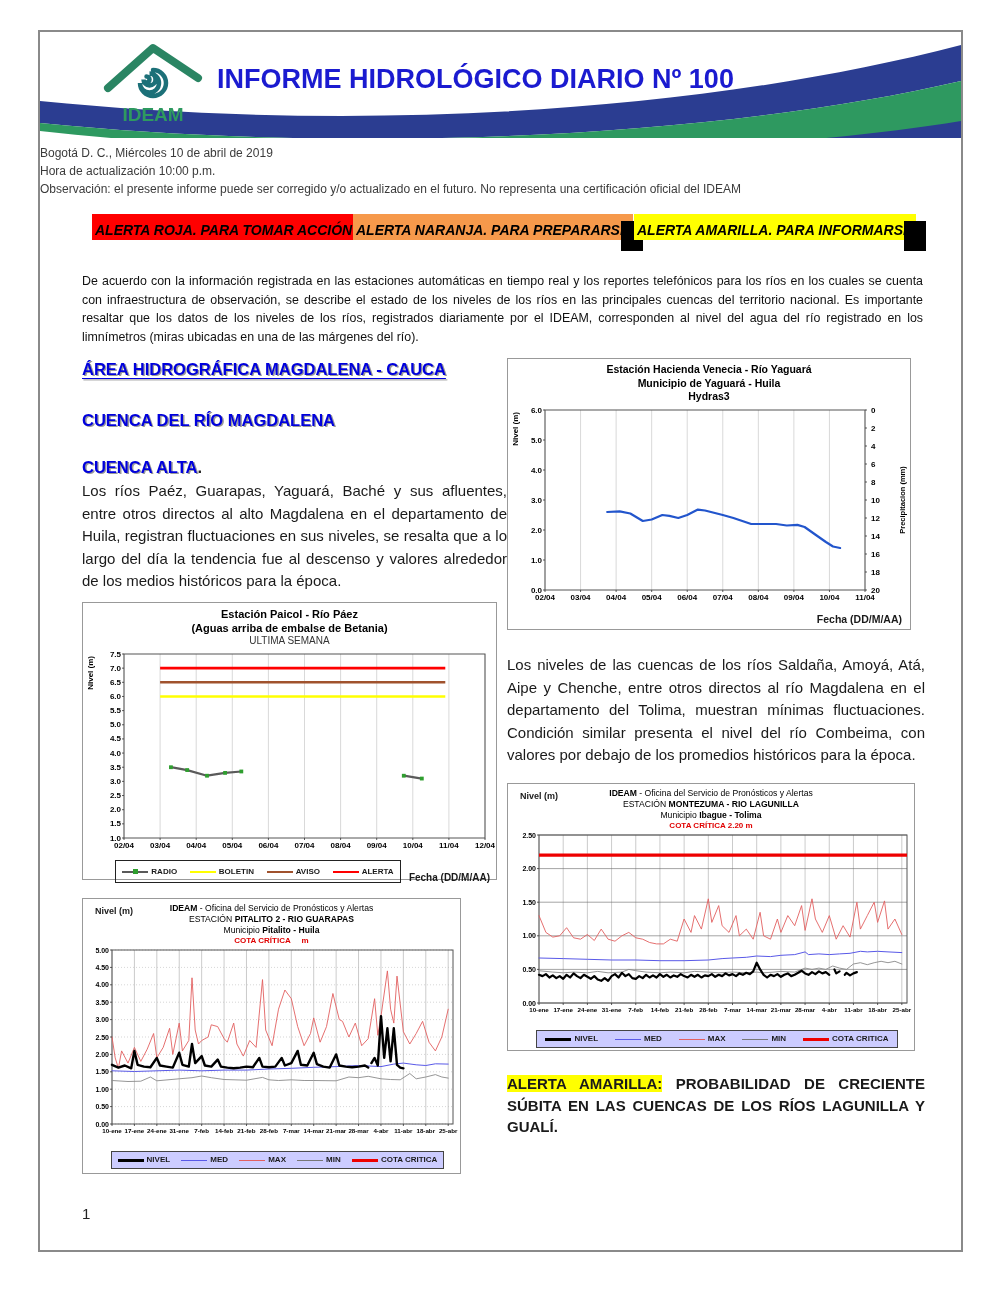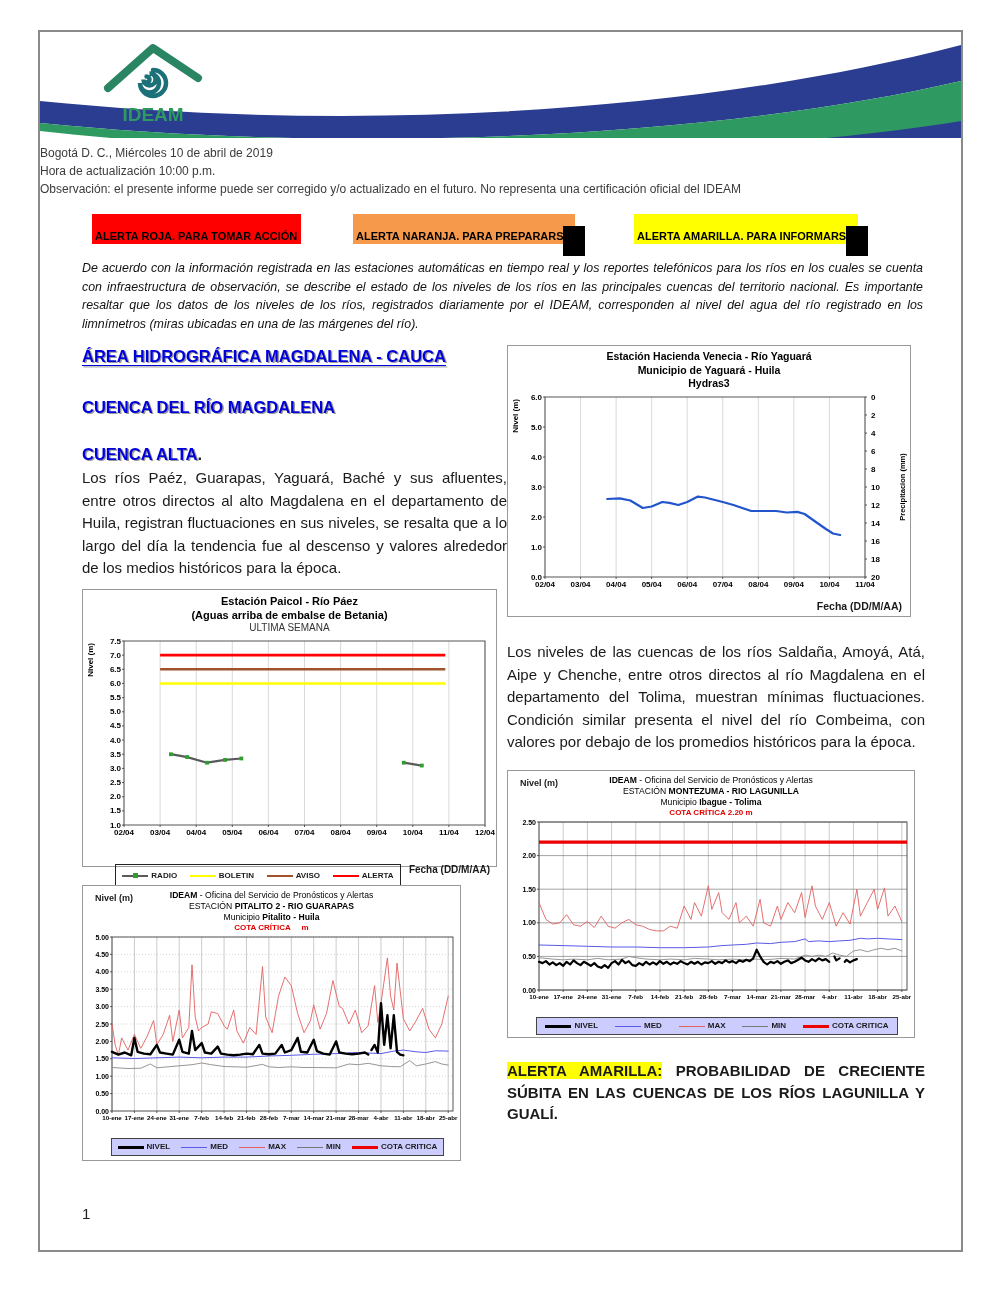"INFORME HIDROLÓGICO DIARIO Nº 100" div.hdr-title { html: none -> <div>INFORME HIDROLÓGICO DIARIO Nº 100</div> }
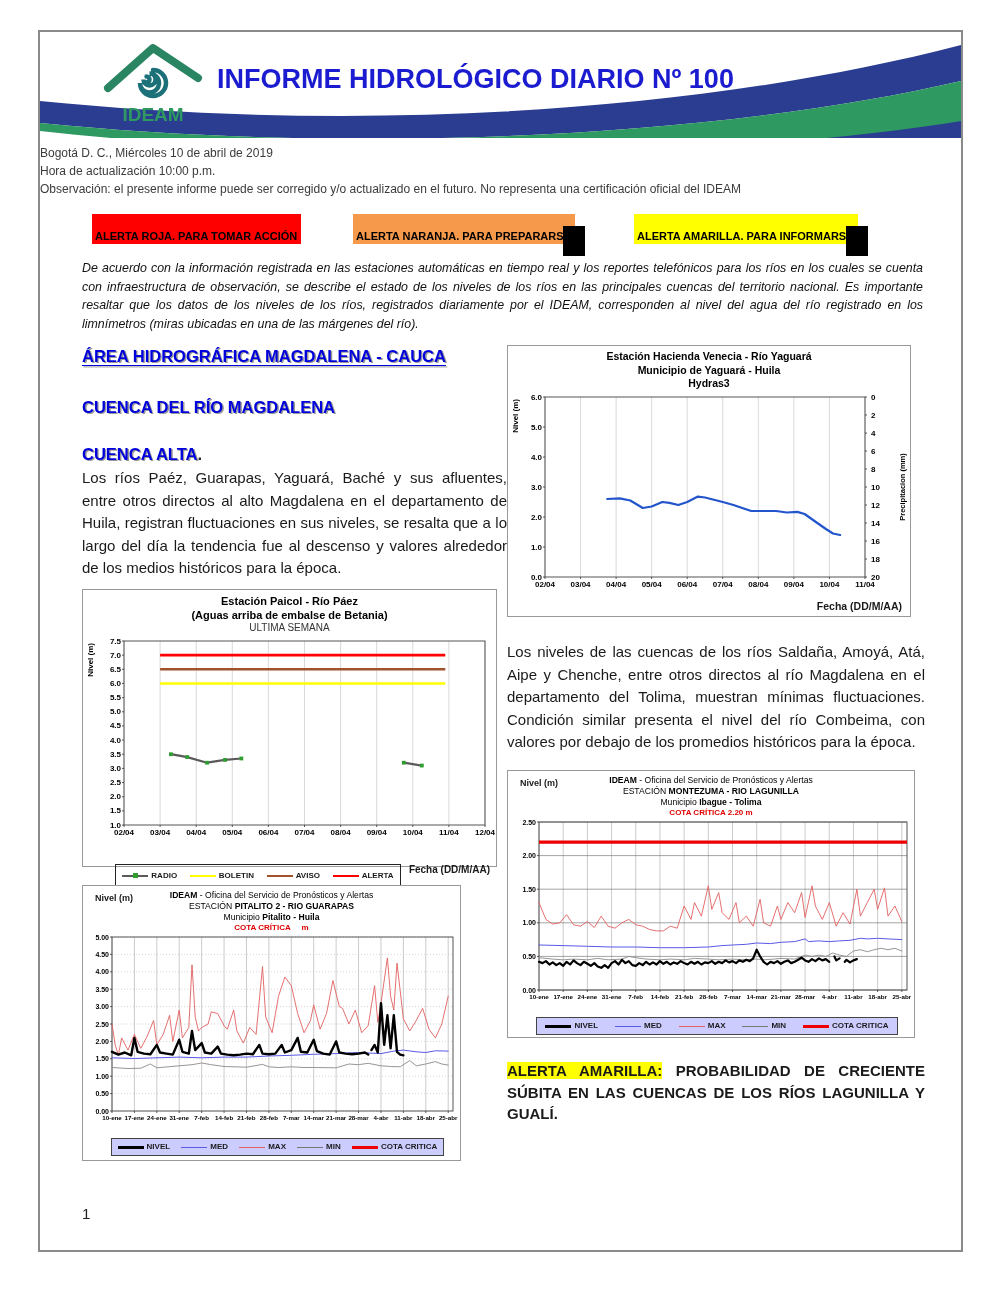"ALERTA ROJA. PARA TOMAR ACCIÓN" .badge { font-size: 11px -> 14px; font-style: none -> italic; padding: 16px 4px 2px 3px -> 8px 4px 2px 3px }
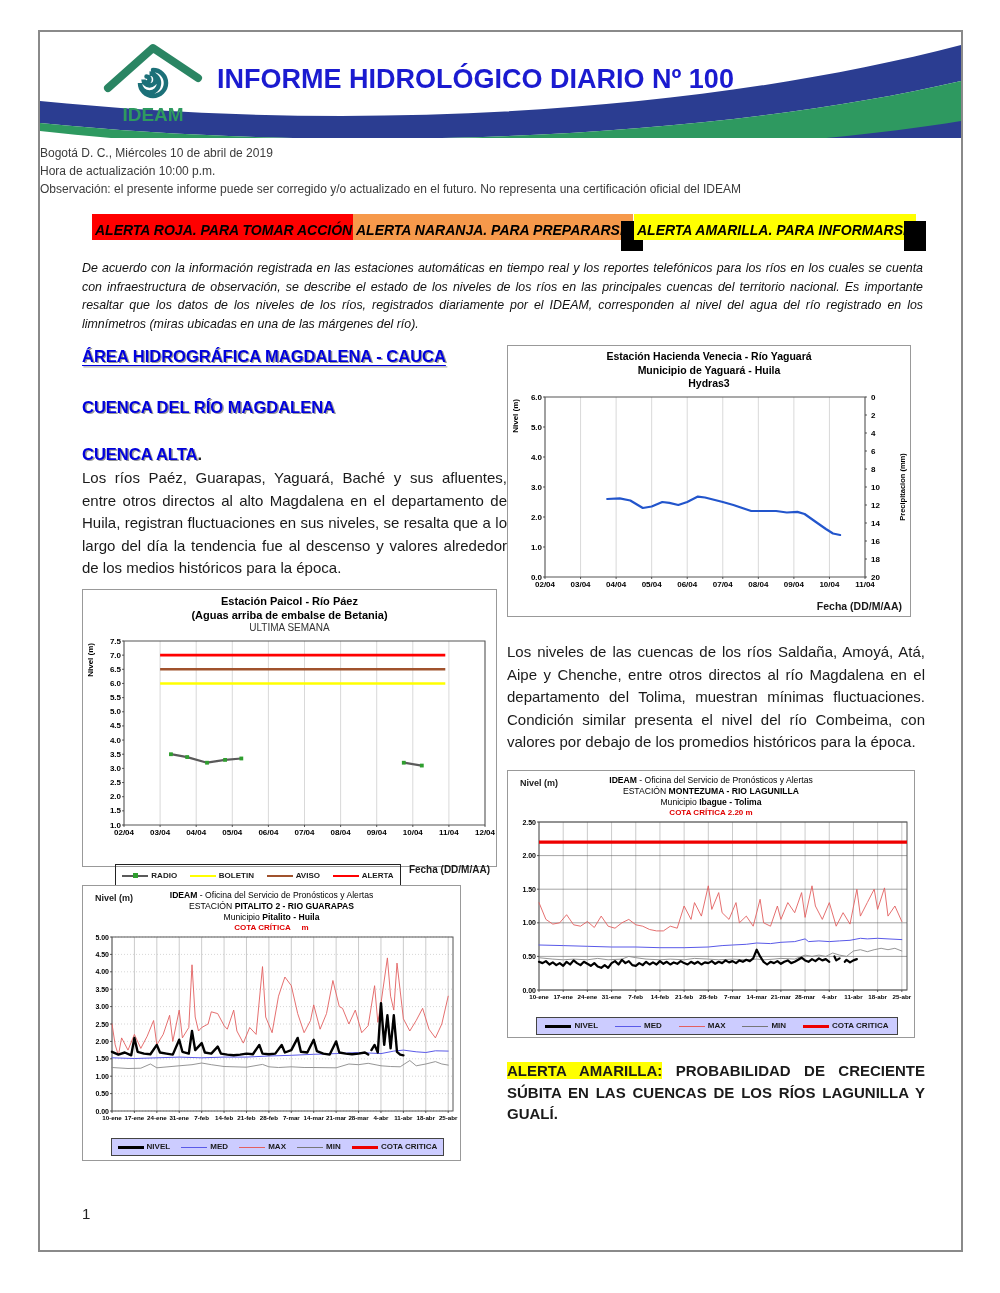"De acuerdo con la información" .intro { font-style: italic -> none; margin: 11px 38px 0 42px -> 24px 38px 0 42px }
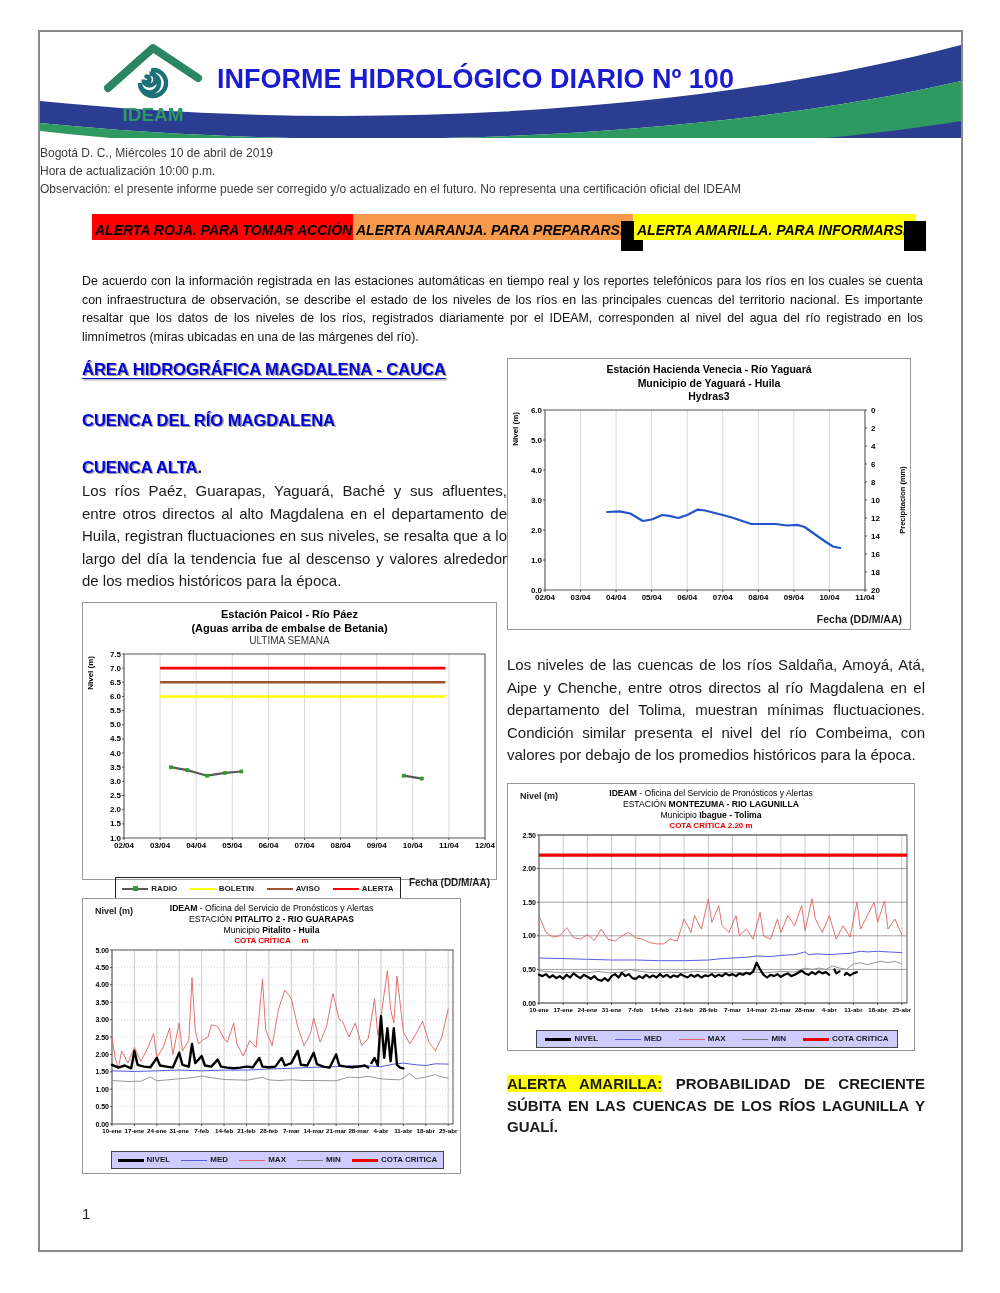"RADIO" .leg-row1 { align-items: flex-start -> flex-end; margin: 17px 6px 0 32px -> 0 6px 0 32px }
